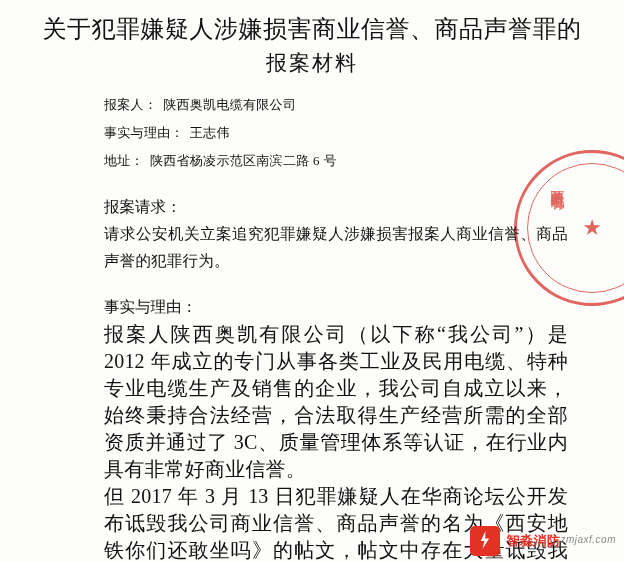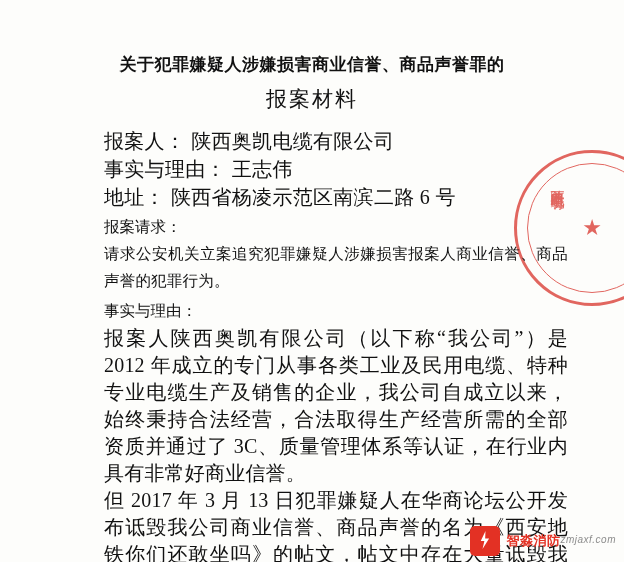"关于犯罪嫌疑人涉嫌损害商业信誉、商品声誉罪的" .title-line1 { font-size: 17px -> 24px; font-weight: bold -> normal; margin-top: 36px -> none }
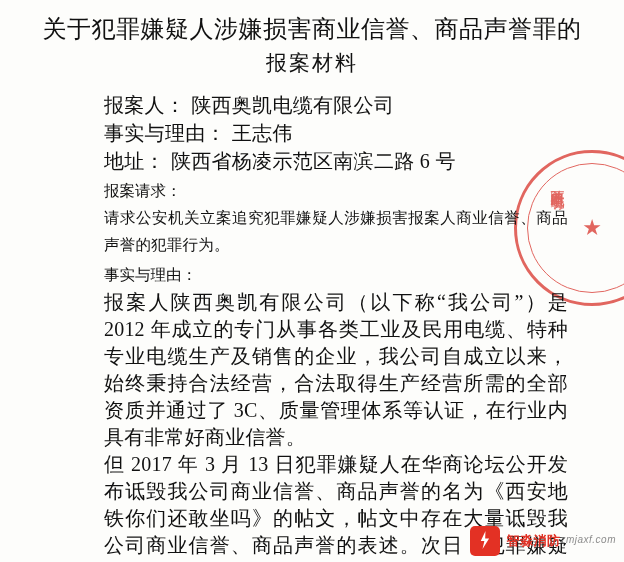"报案人： 陕西奥凯电缆有限公司" .field-row { font-size: 20px -> 13px }
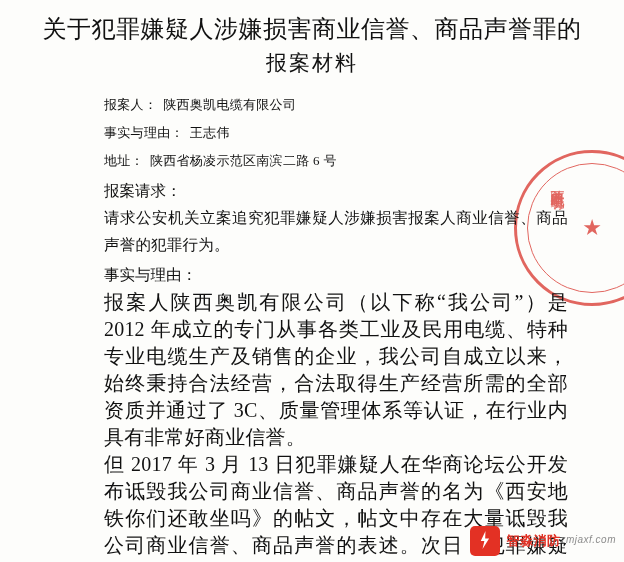"报案请求：" .section-label { margin-top: 3px -> 19px }
